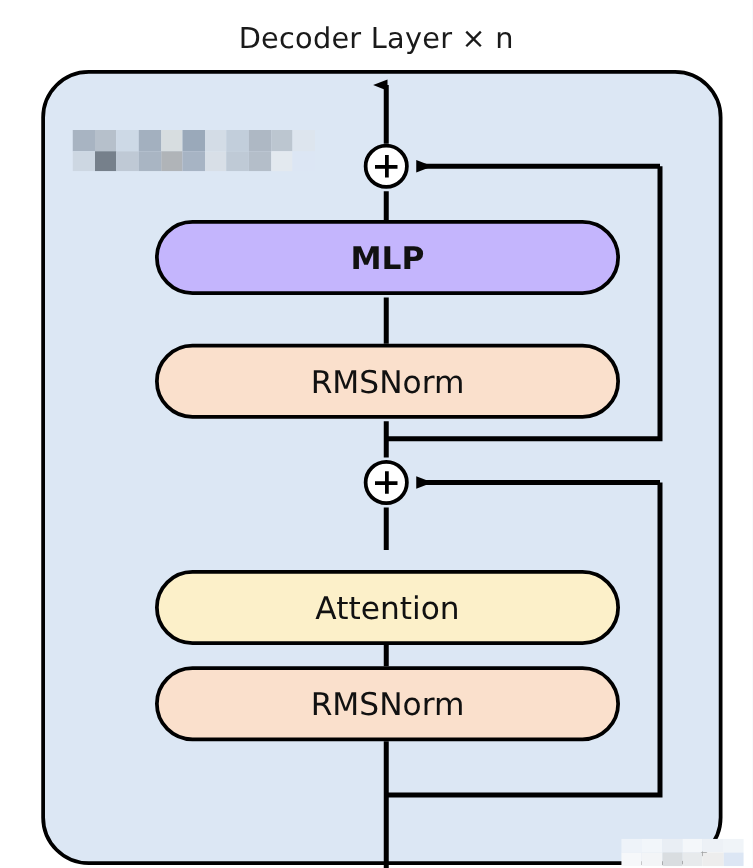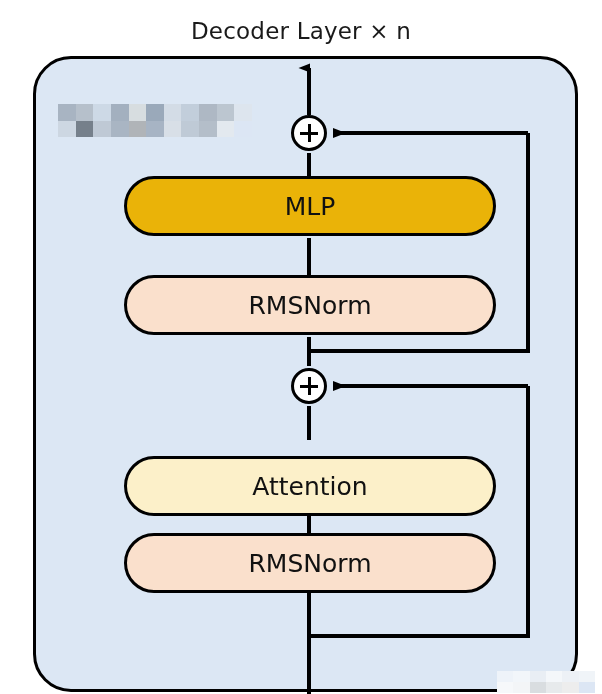"MLP" .block-mlp { background: #eab308 -> #c4b5fd; font-weight: none -> bold }
